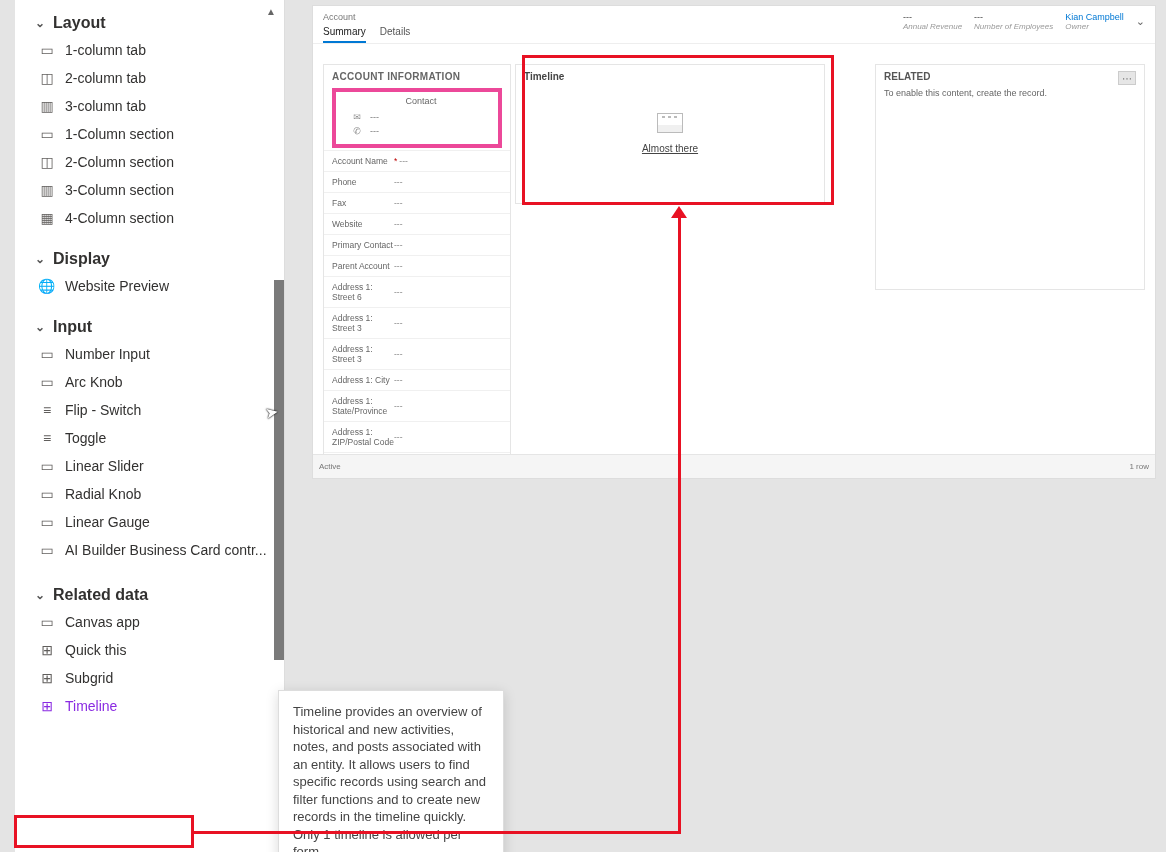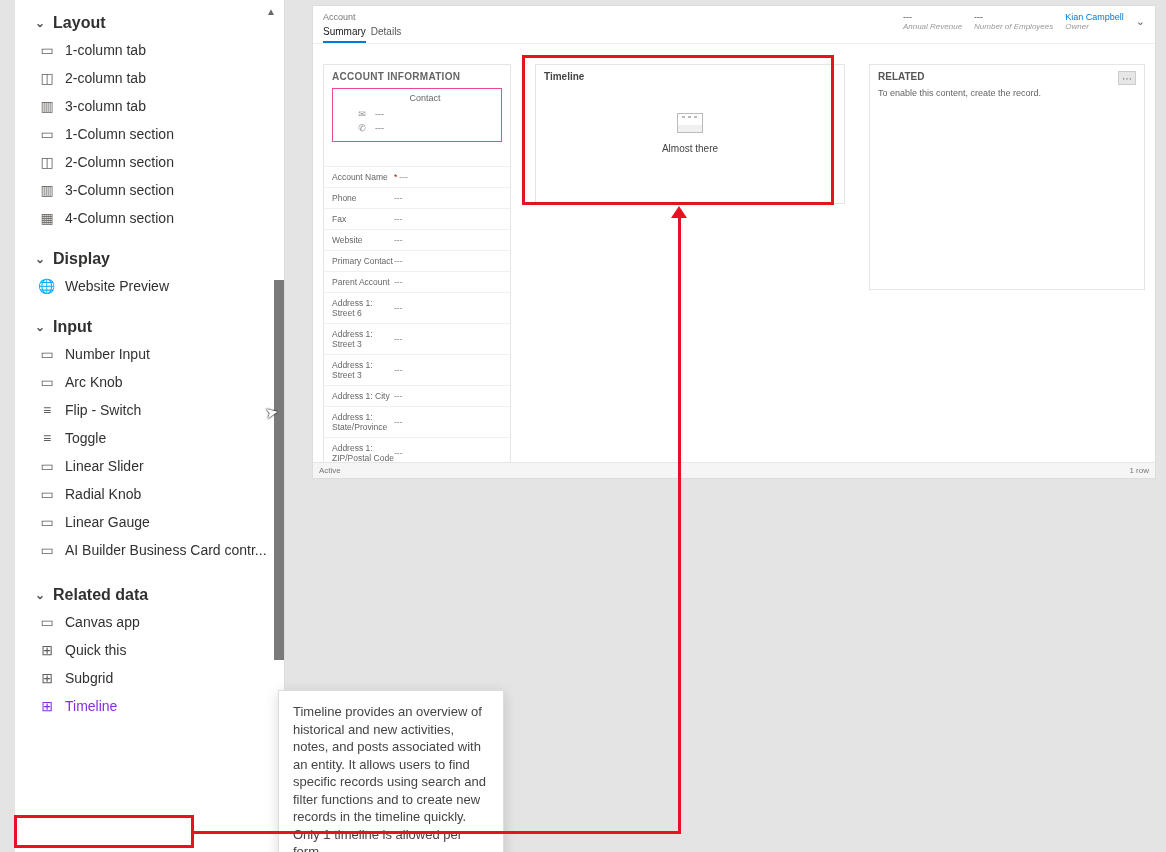"Summary" .cv-tabs { gap: 5px -> 14px }
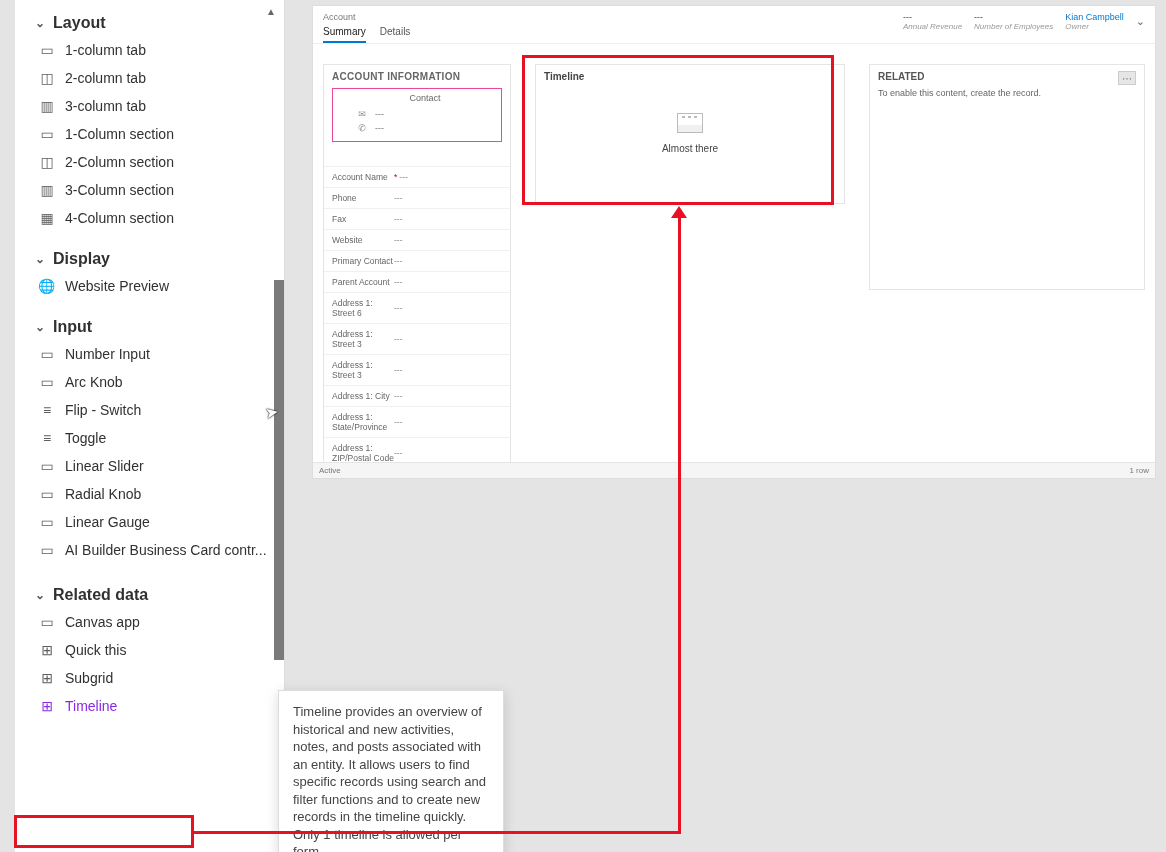"ACCOUNT INFORMATION" .cv-body { gap: 24px -> 4px }
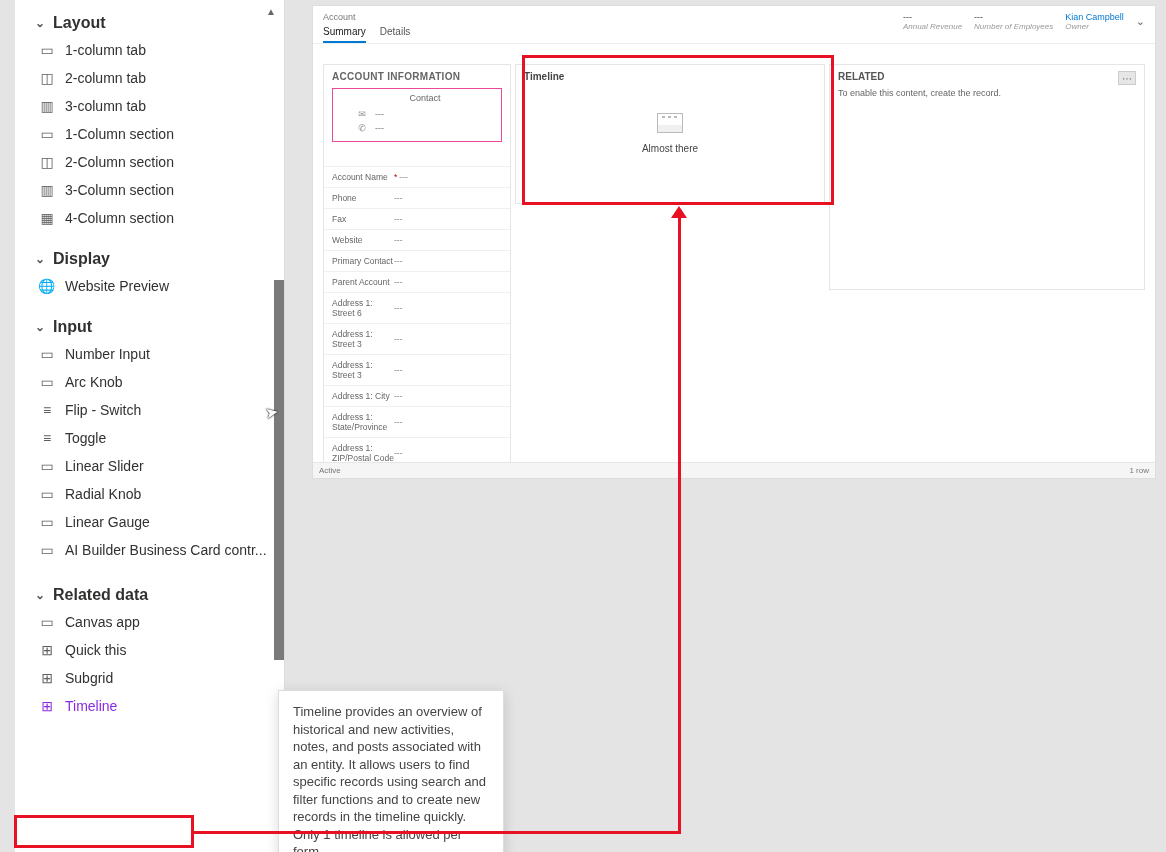"RELATED" .cv-col.right { margin-left: none -> 46px }
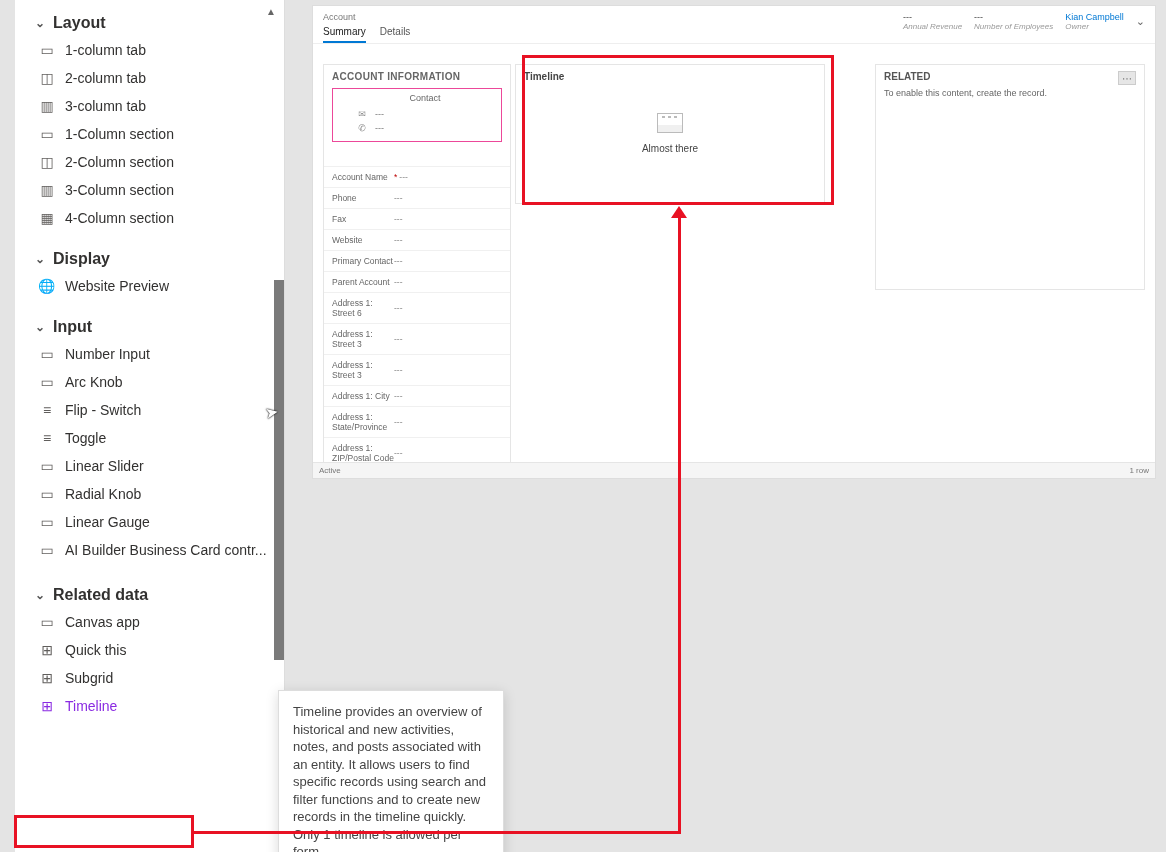"Contact" .contact-box { border: 1px solid #ec4899 -> 4px solid #ec4899; margin: 0 8px 24px 8px -> 0 8px 2px 8px; padding: 4px 8px 8px 24px -> 4px 8px 8px 16px }
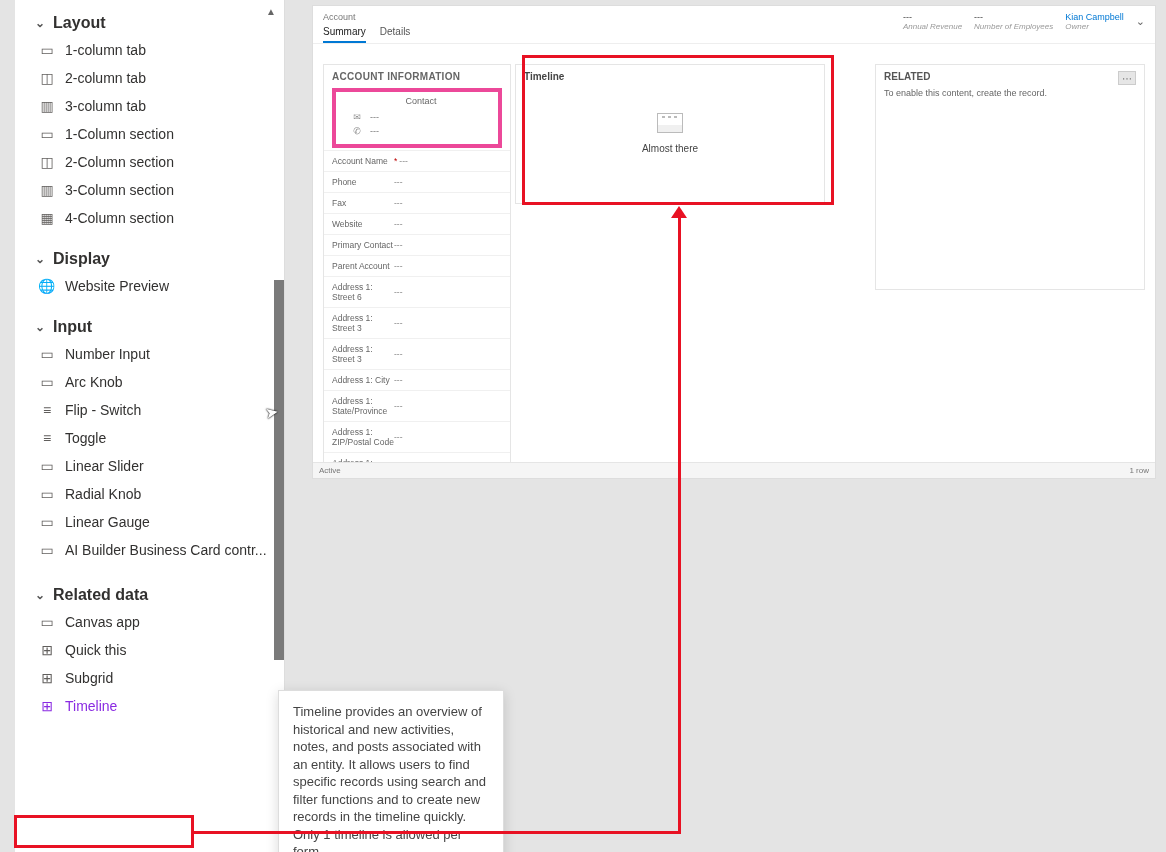"Almost there" .tl-center .txt { text-decoration: none -> underline }
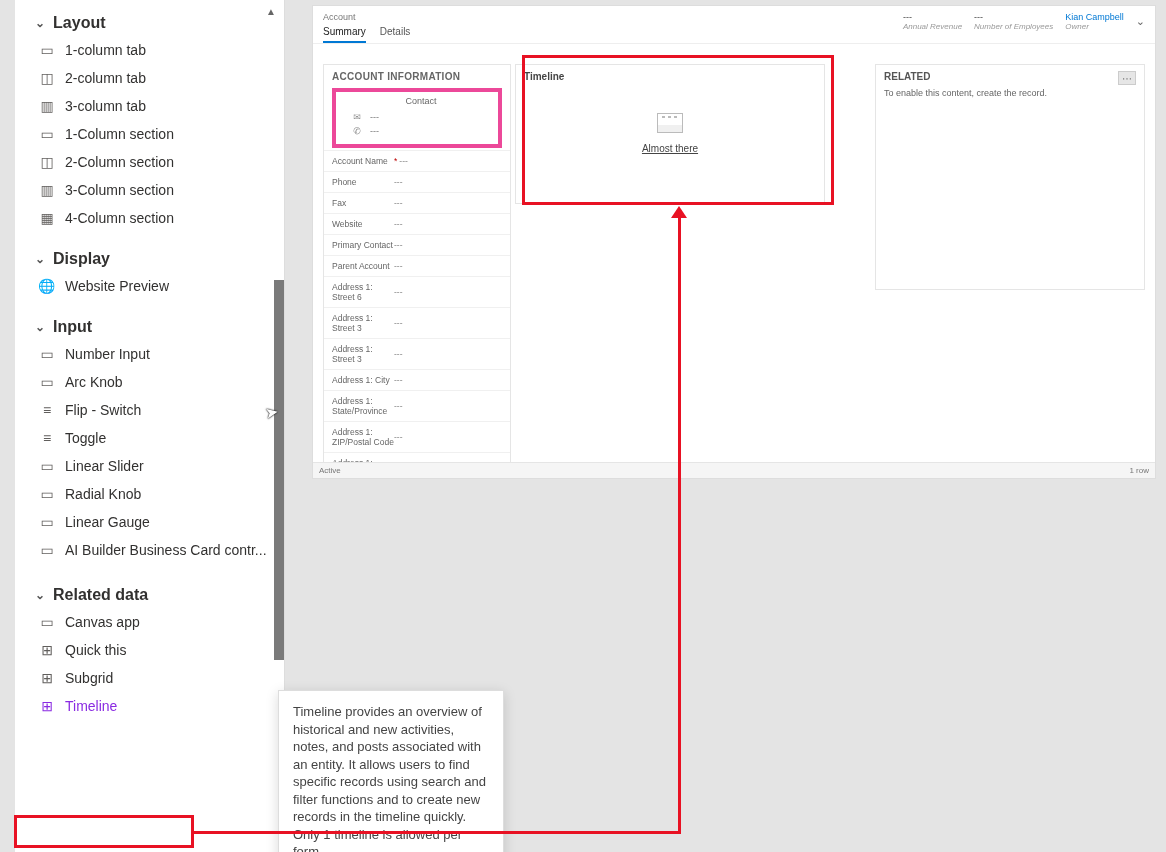"Active" .cv-footer { height: 16px -> 24px }
